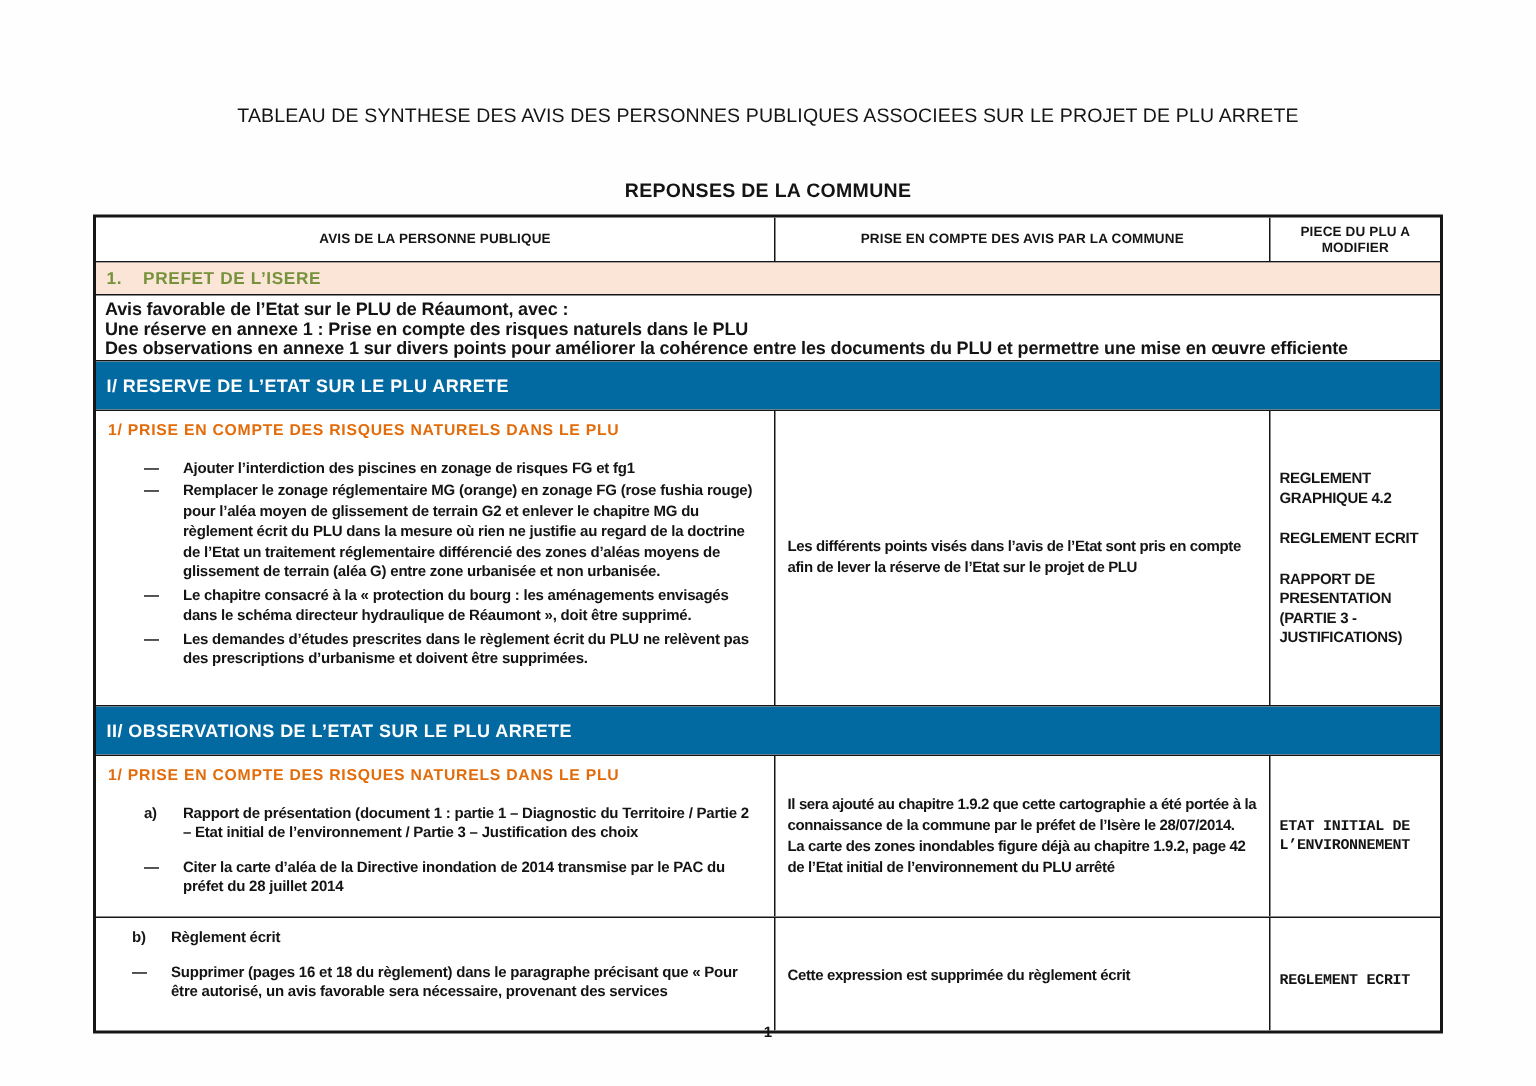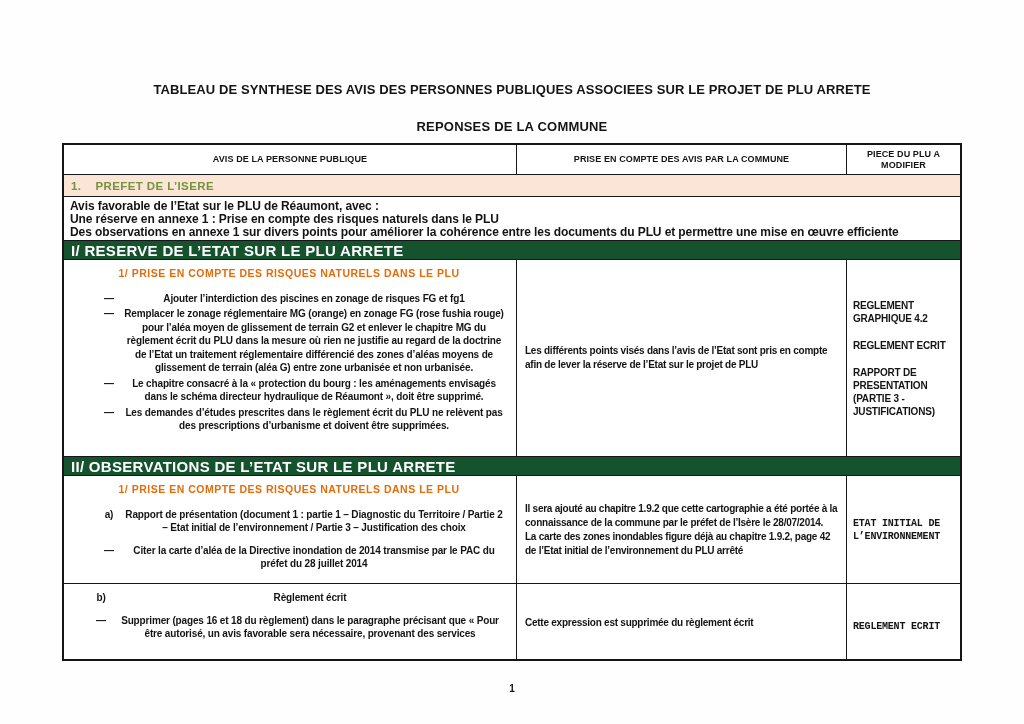"TABLEAU DE SYNTHESE DES AVIS" .doc-title { font-weight: bold -> normal; top: 82px -> 69px }
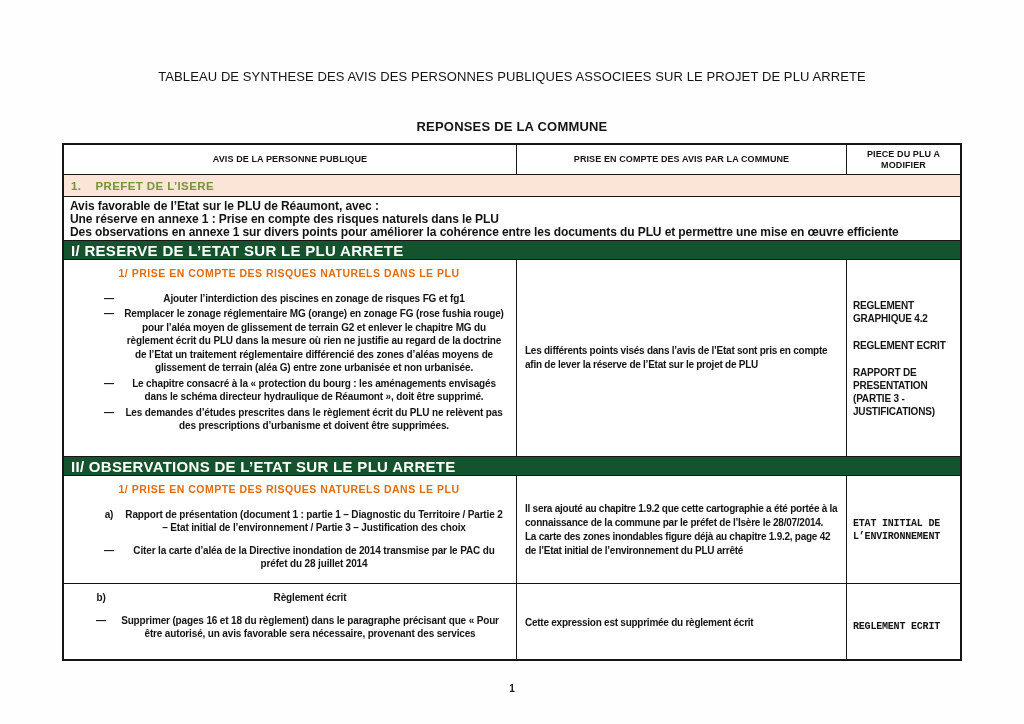"I/ RESERVE DE L’ETAT SUR" .green-band { background: #14532d -> #0369a1; font-size: 15px -> 12px; height: 18px -> 32px }
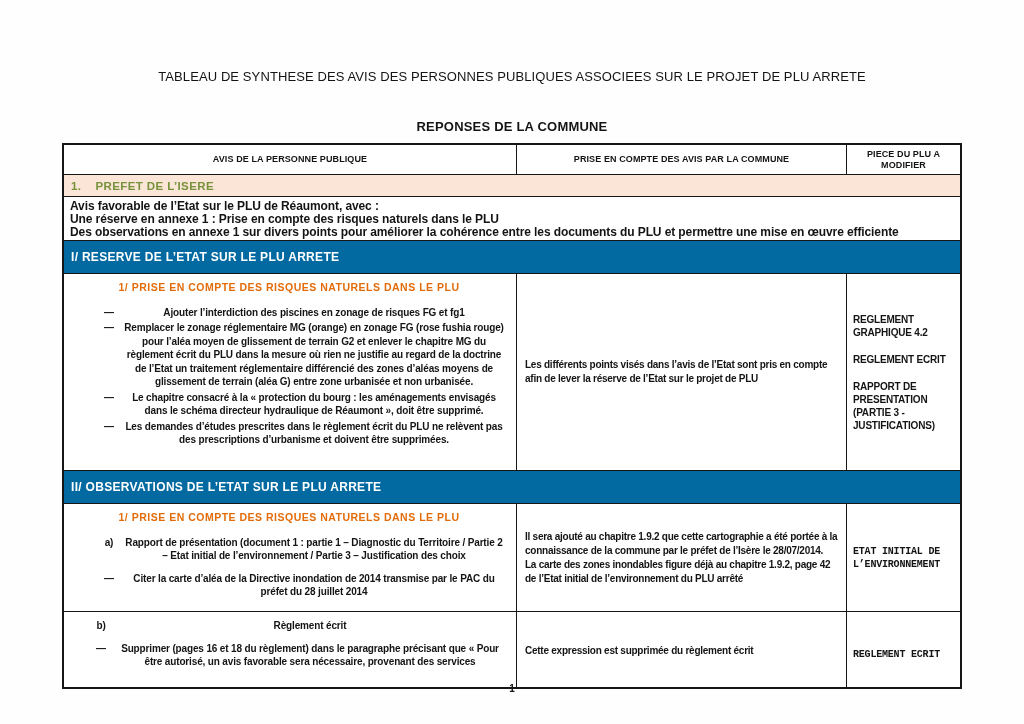"1/ PRISE EN COMPTE DES" .c1 { text-align: center -> none }
